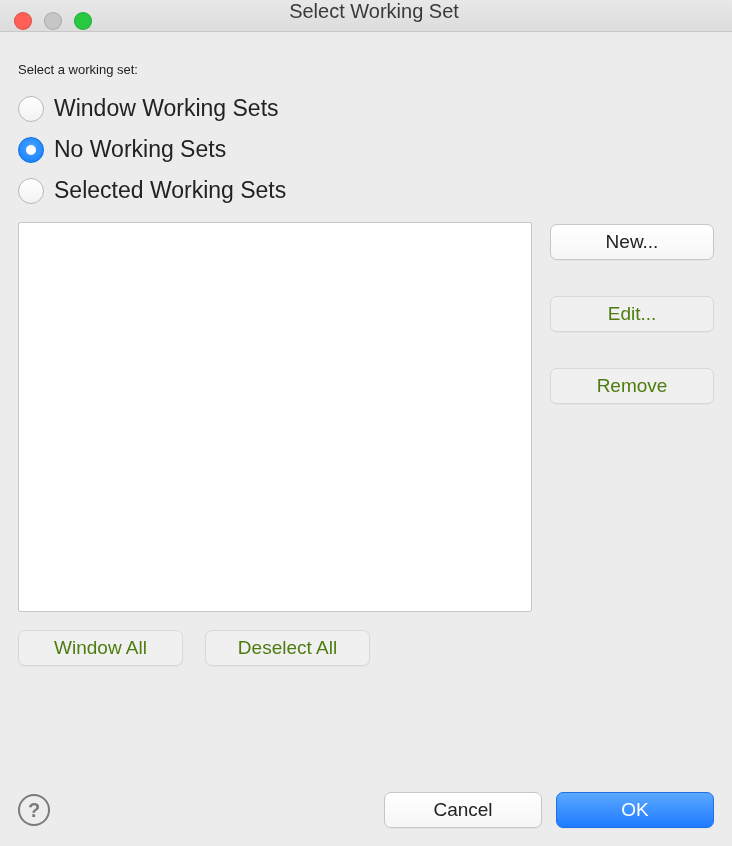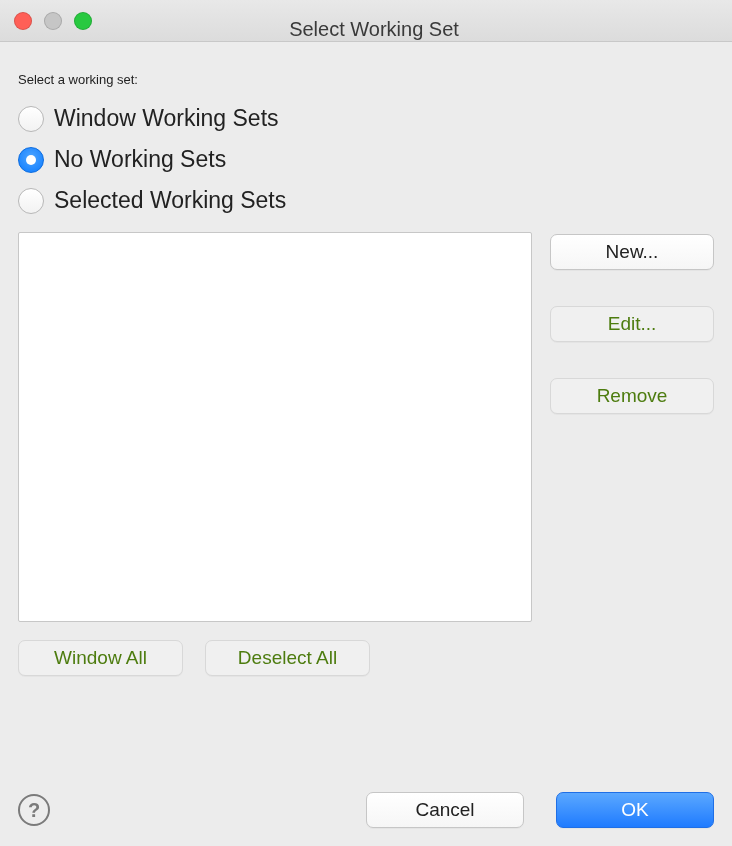"Select Working Set" .titlebar { align-items: flex-end -> flex-start; height: 42px -> 32px }
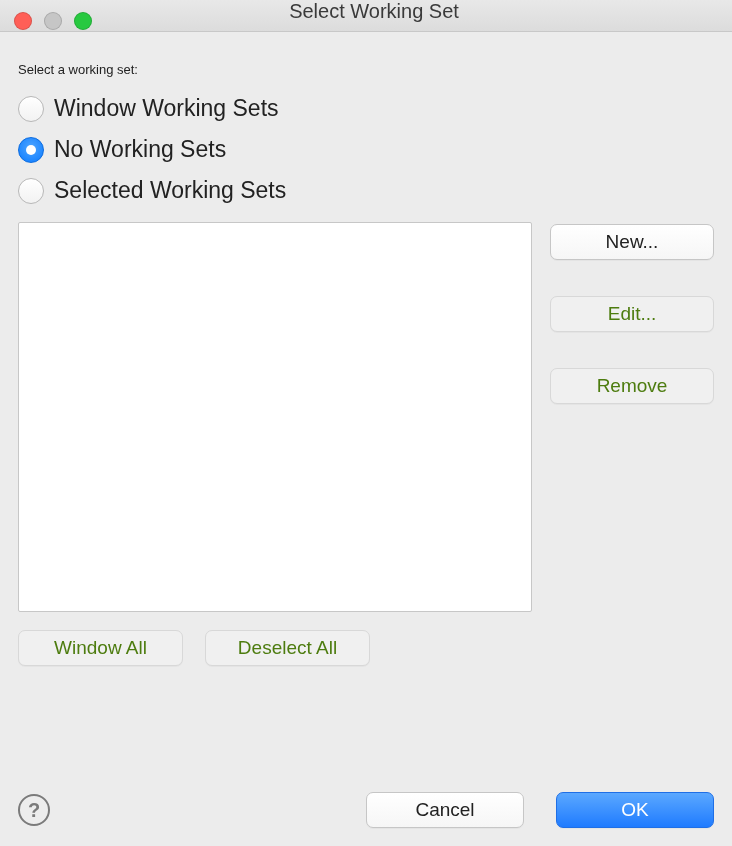"Cancel" .footer .btn { margin-left: 32px -> 14px }
